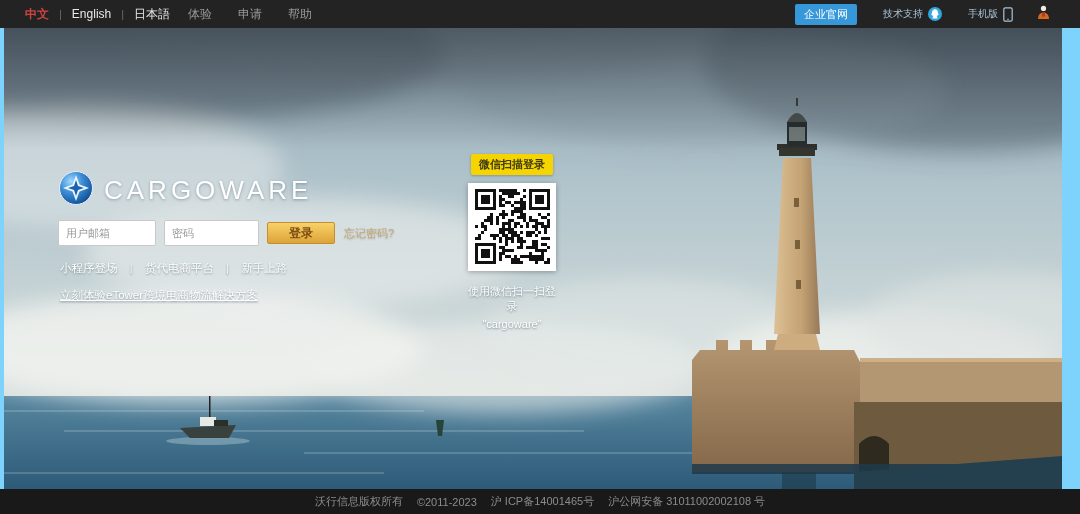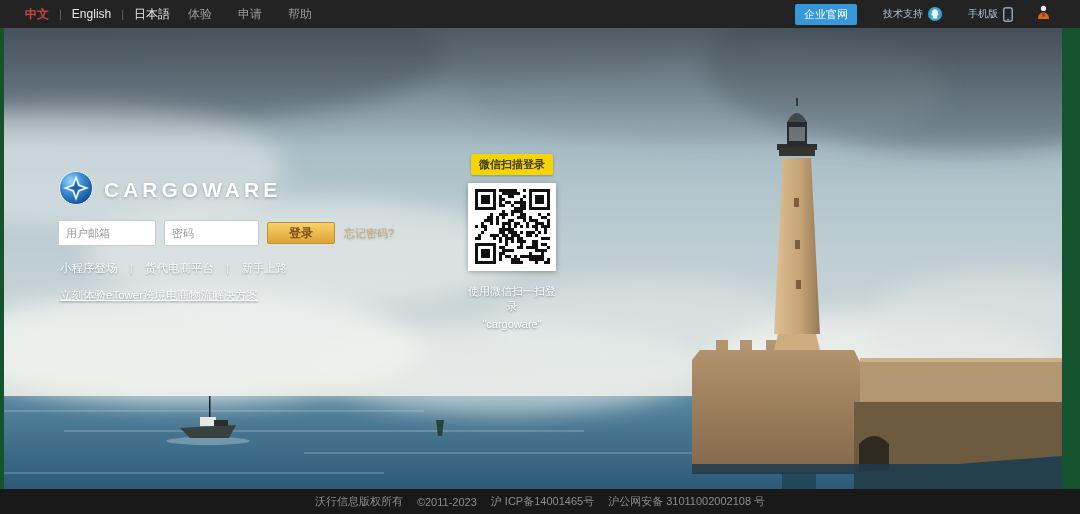"中文" .page { background: #14532d -> #7dd3fc }
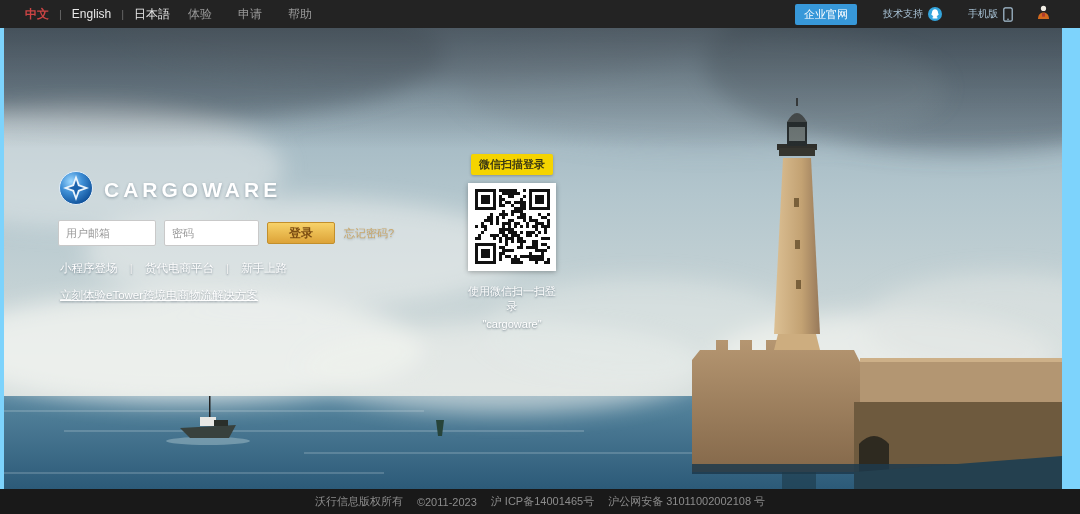"CARGOWARE" .logo-text { font-size: 21px -> 26px; font-weight: 700 -> 400 }
